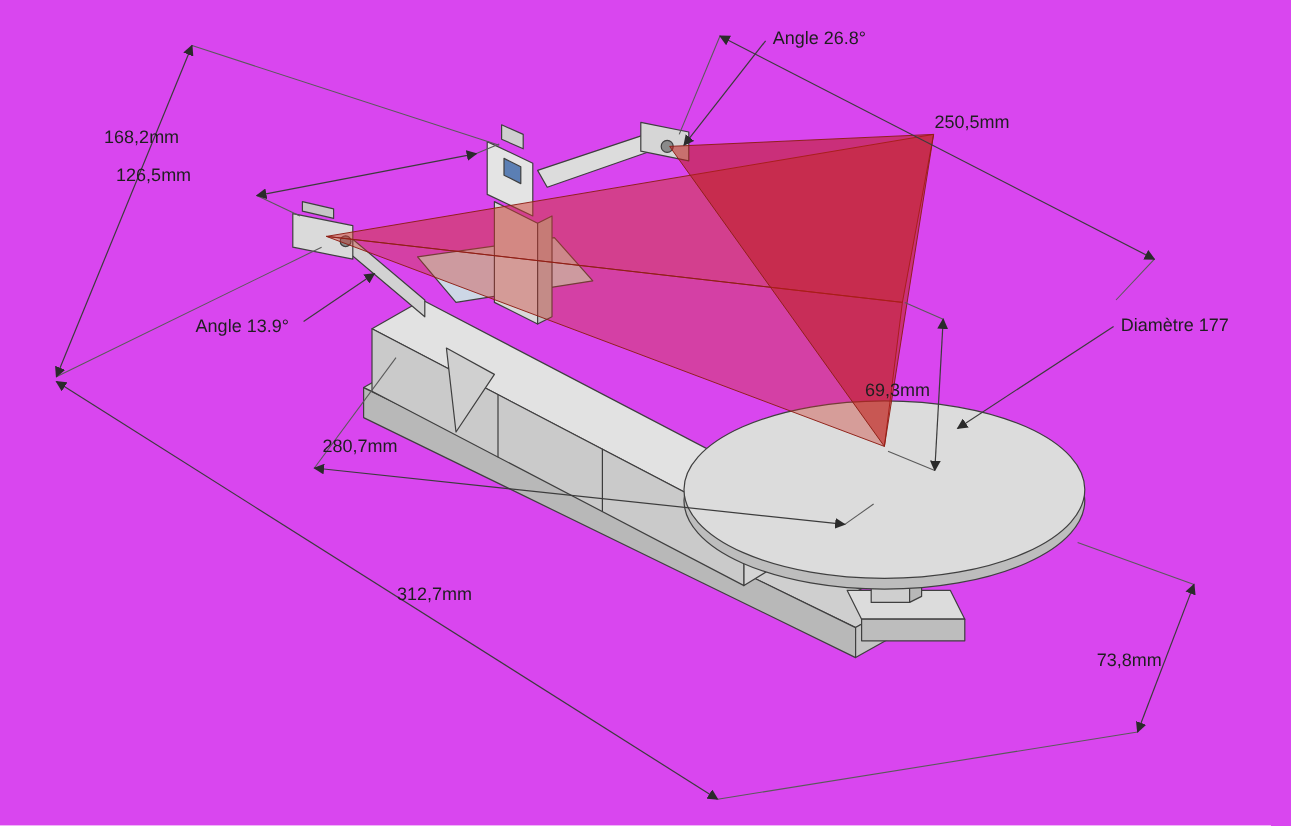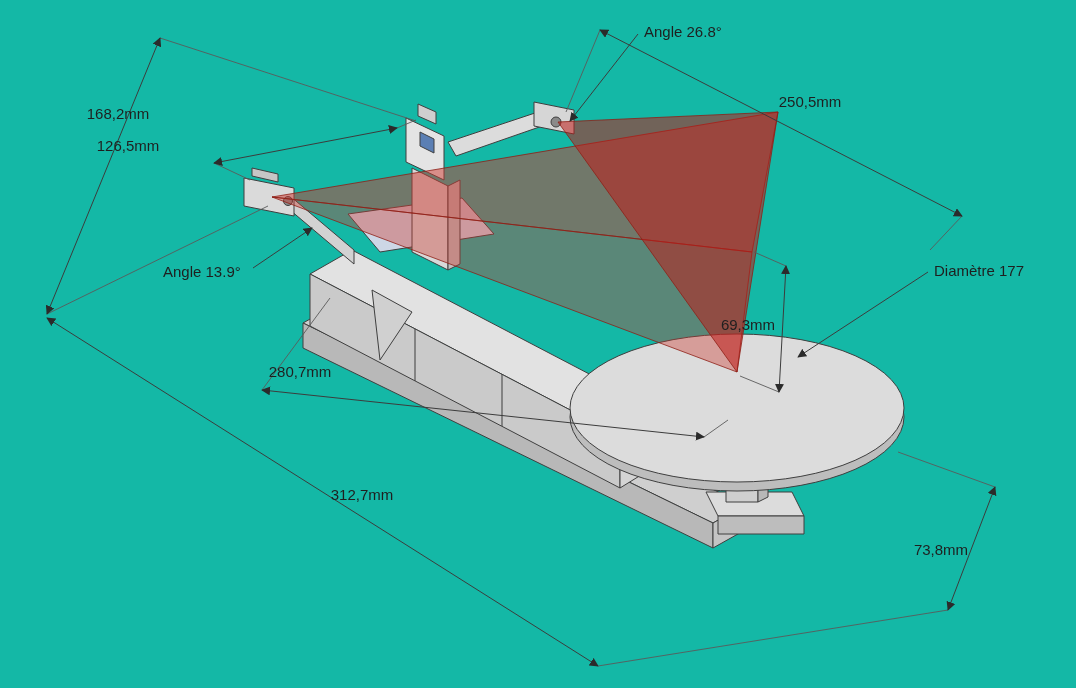"Angle 26.8°" .stage { background: #14b8a6 -> #d946ef }
